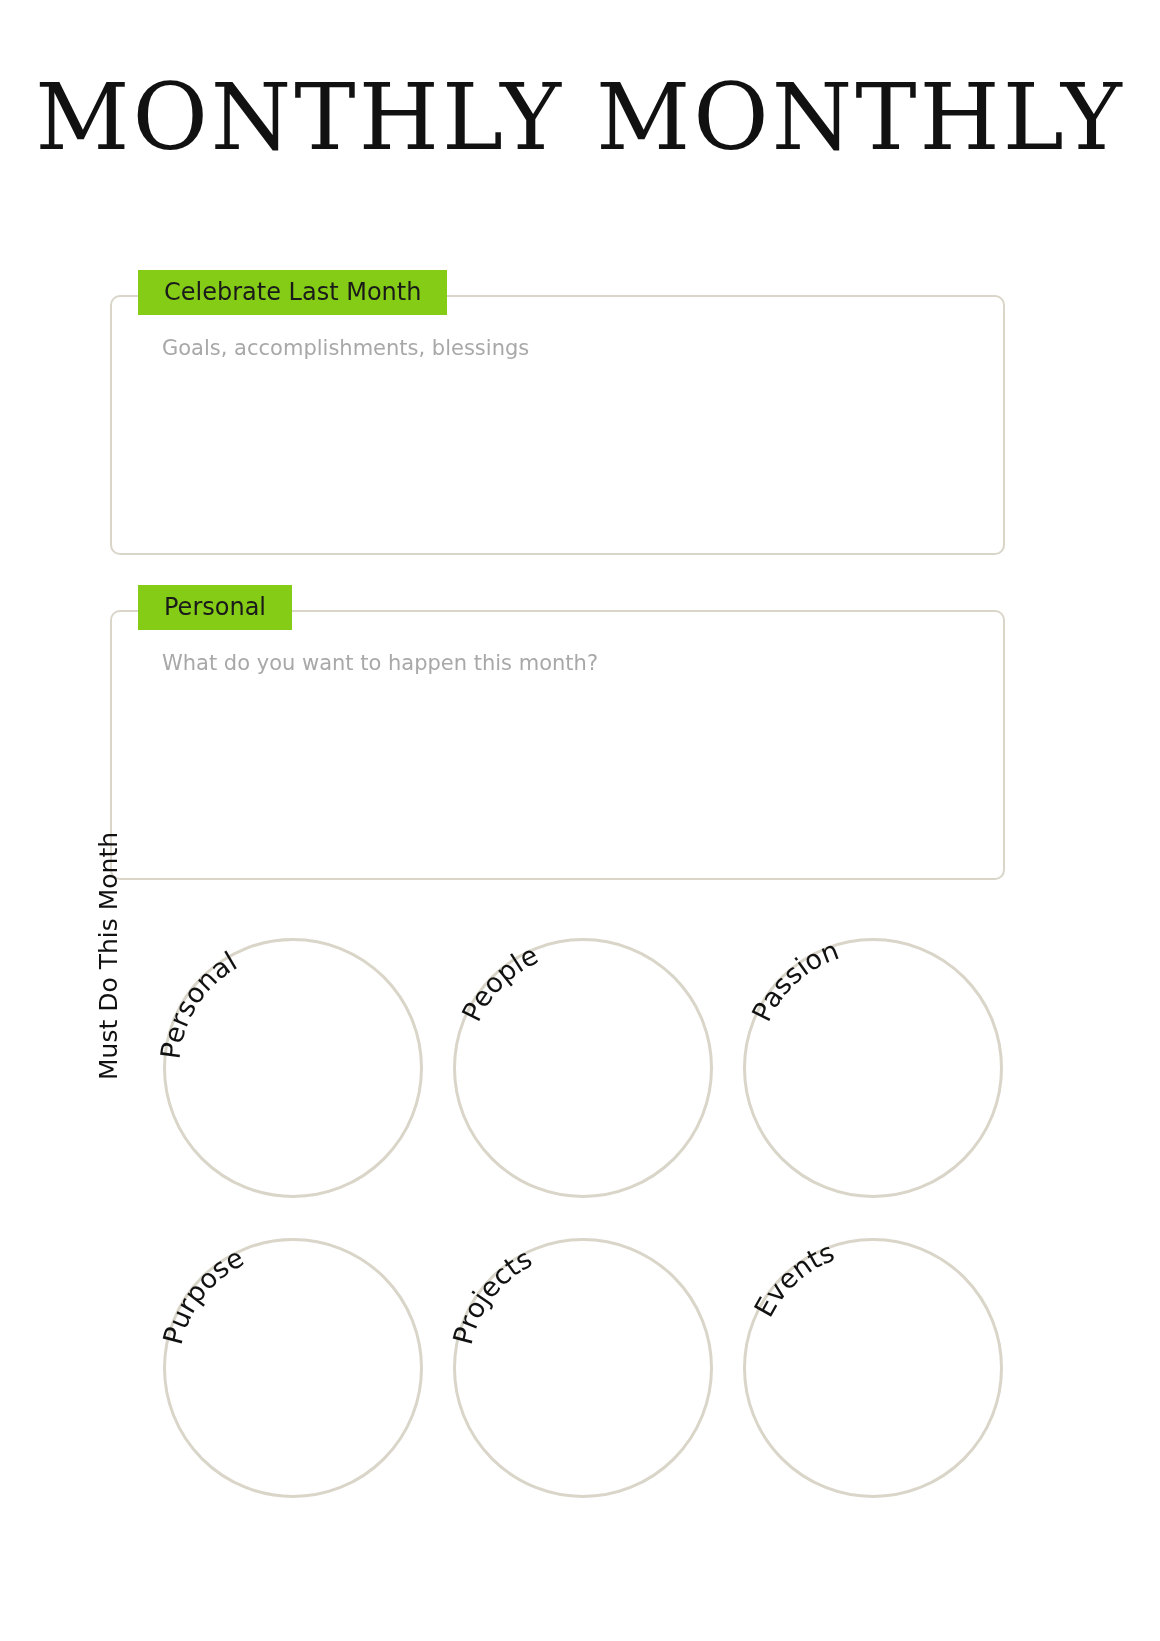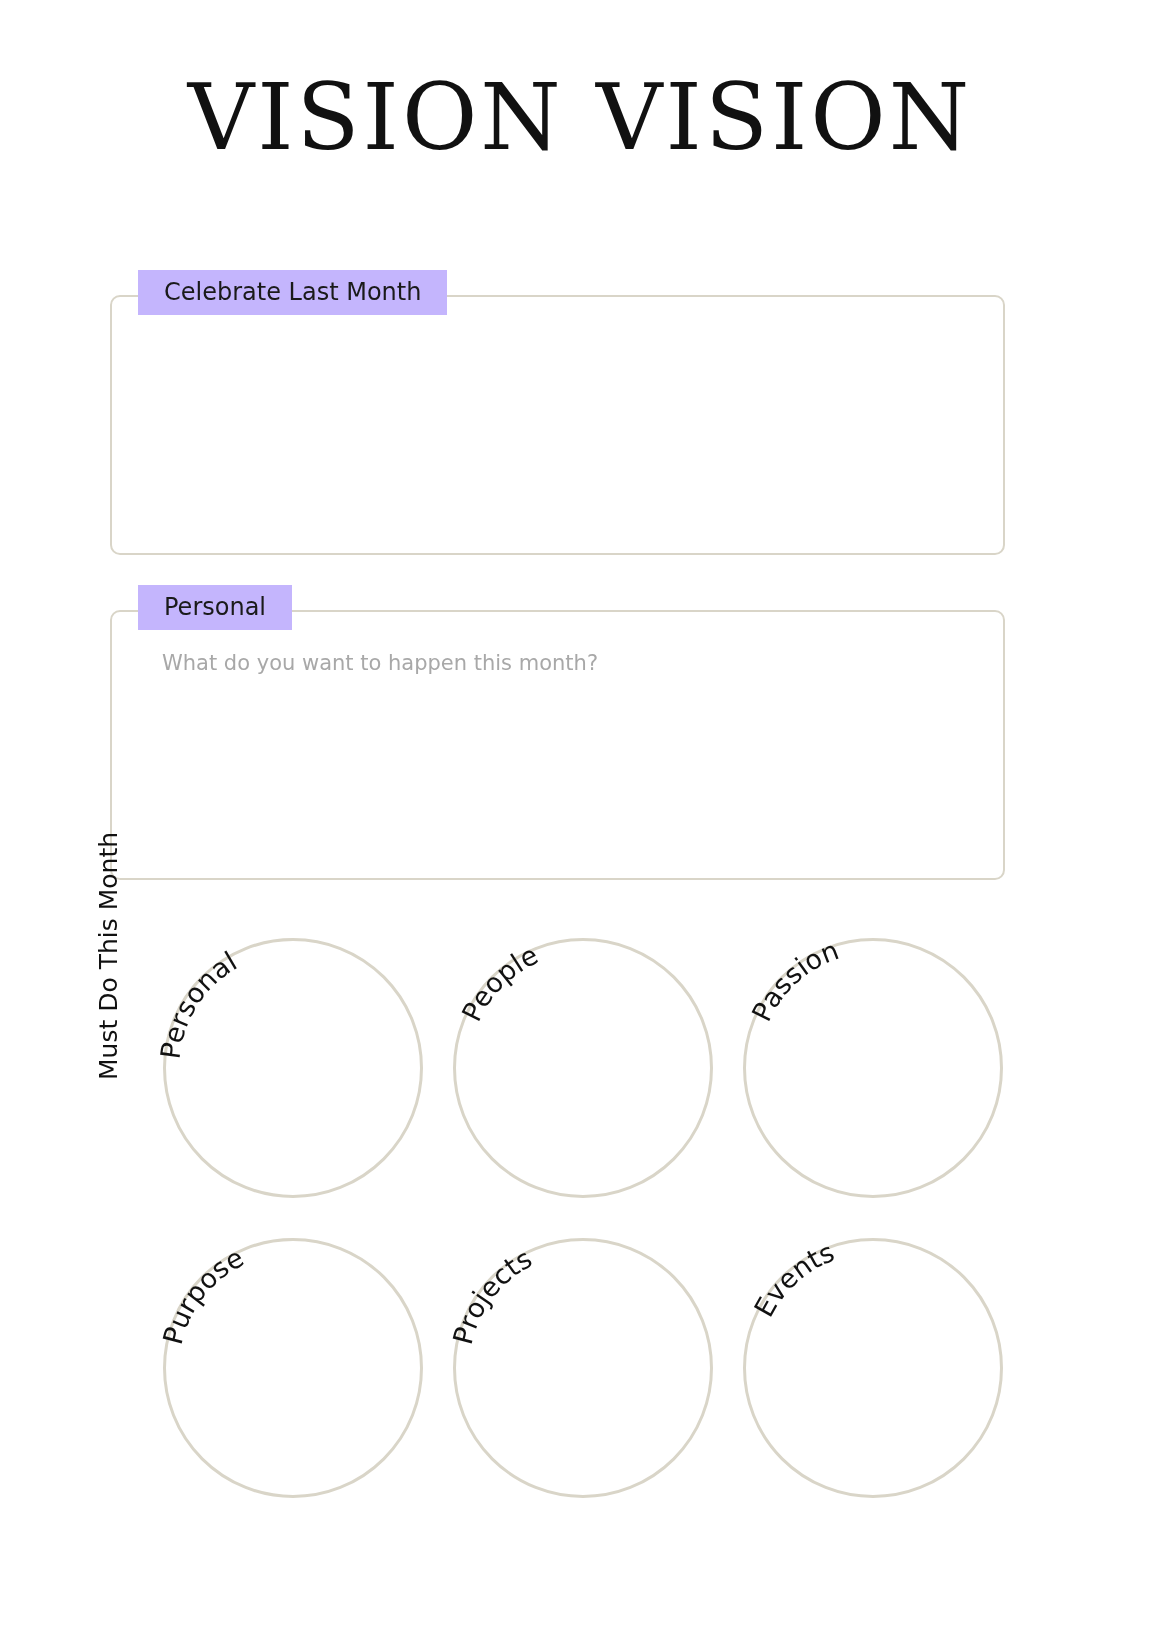"VISION VISION" div.title { text: VISION VISION -> MONTHLY MONTHLY }
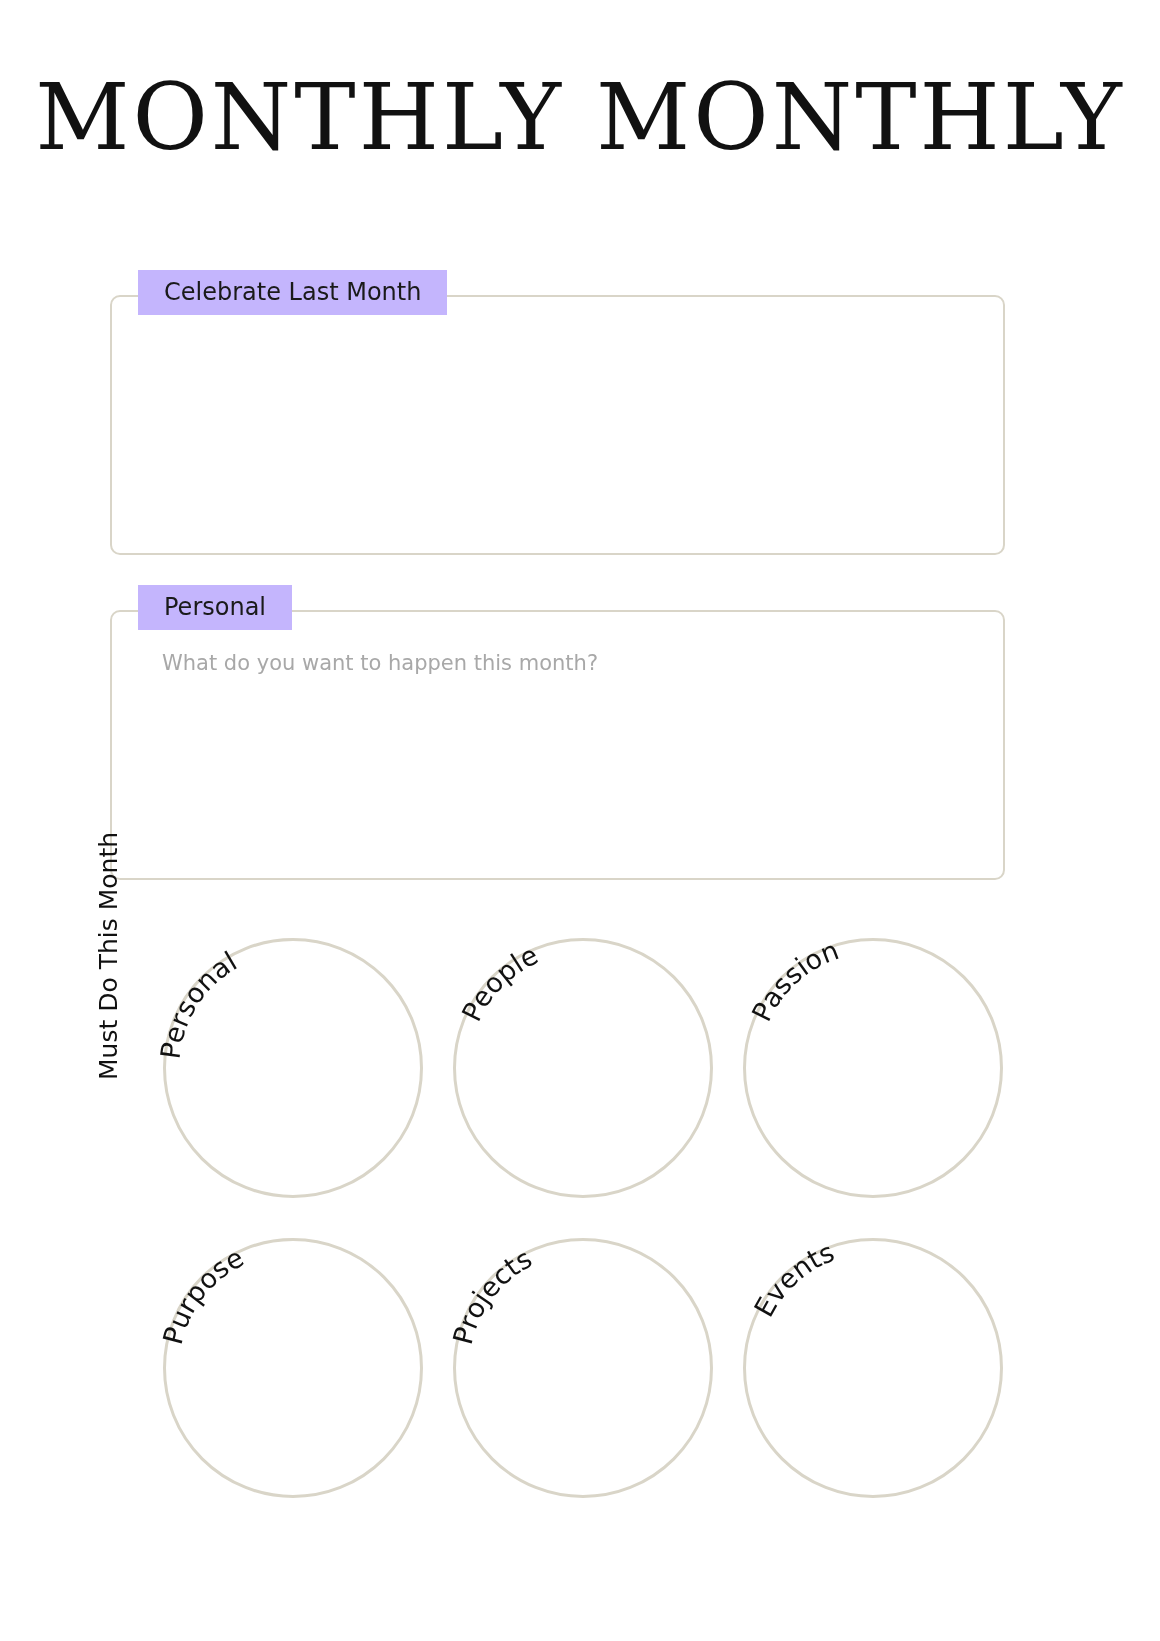"Celebrate Last Month" .box-tab { background: #c4b5fd -> #84cc16 }
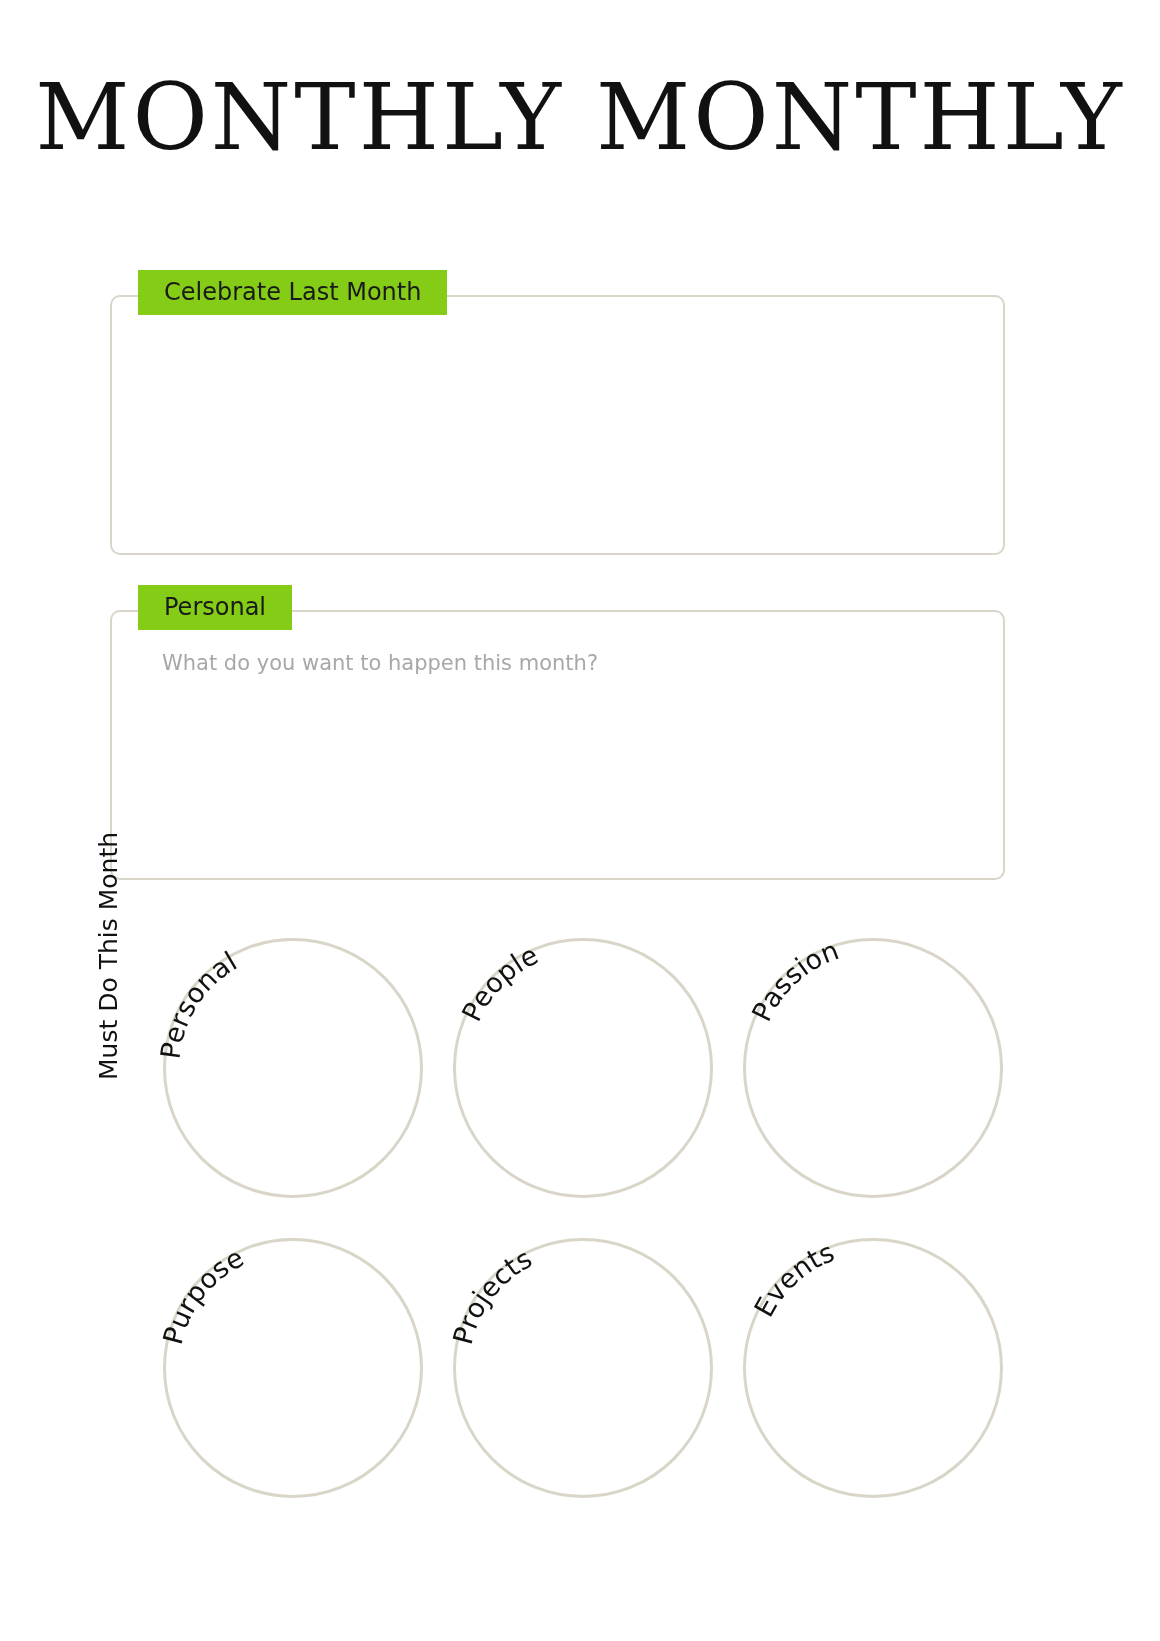"Goals, accomplishments, blessings" div.box-placeholder { html: none -> <div>Goals, accomplishments, blessings</div> }
